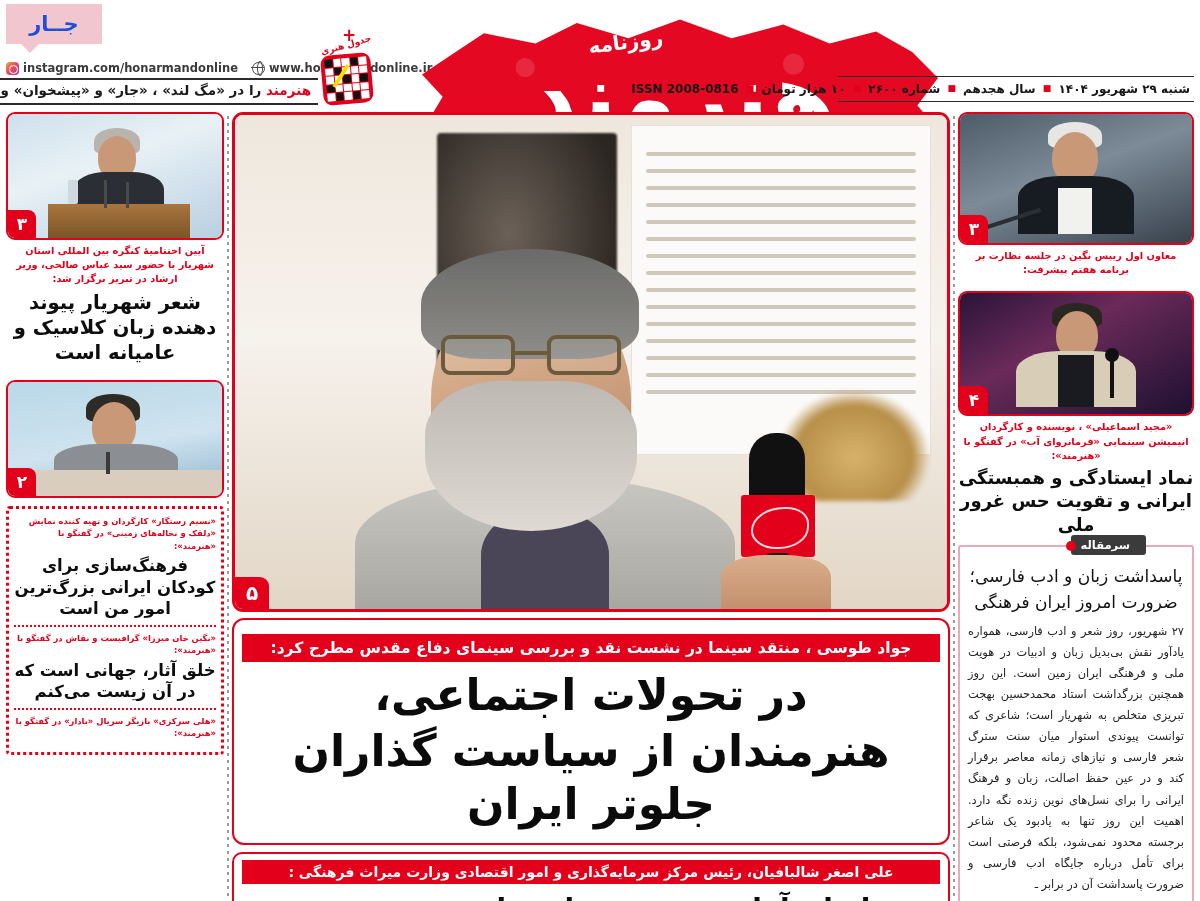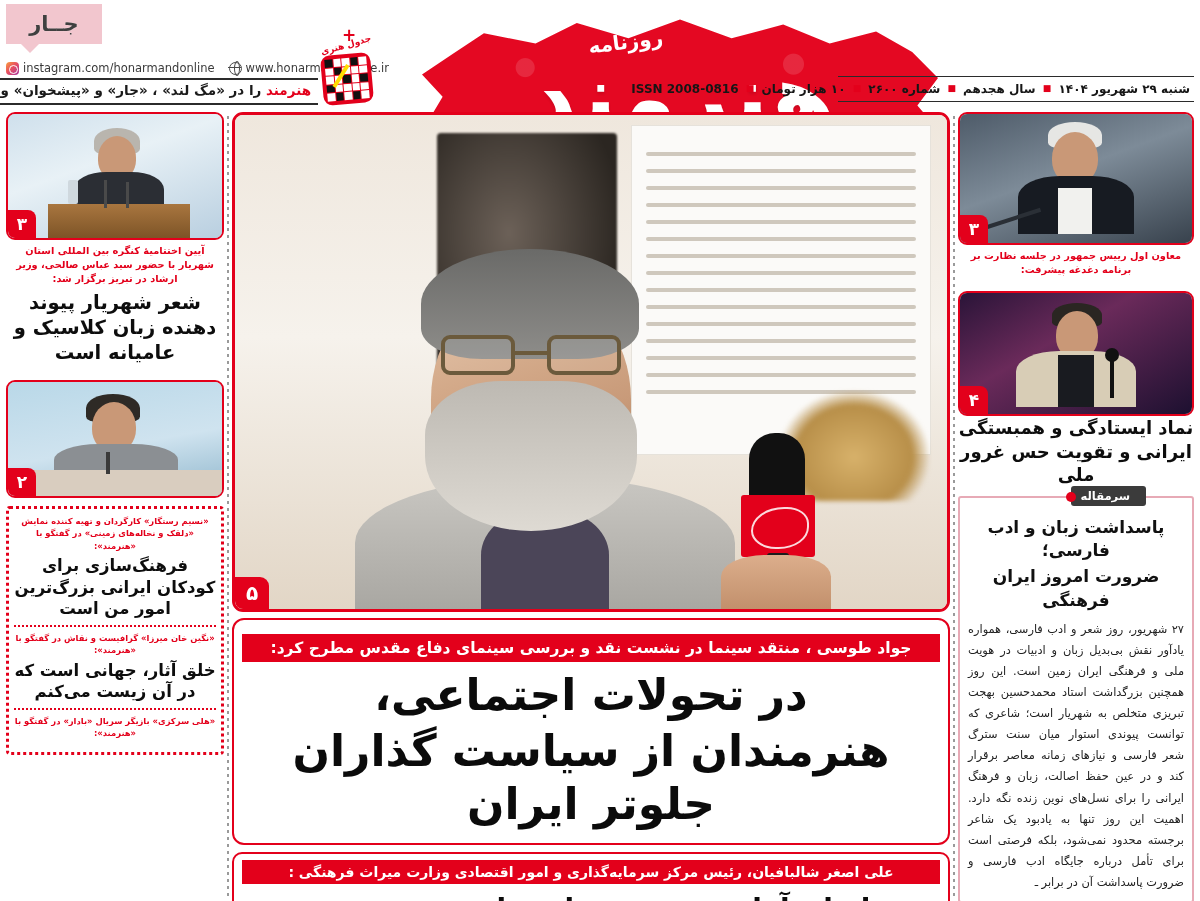"جــار" .jaar-text { color: #404040 -> #1d4ed8 }
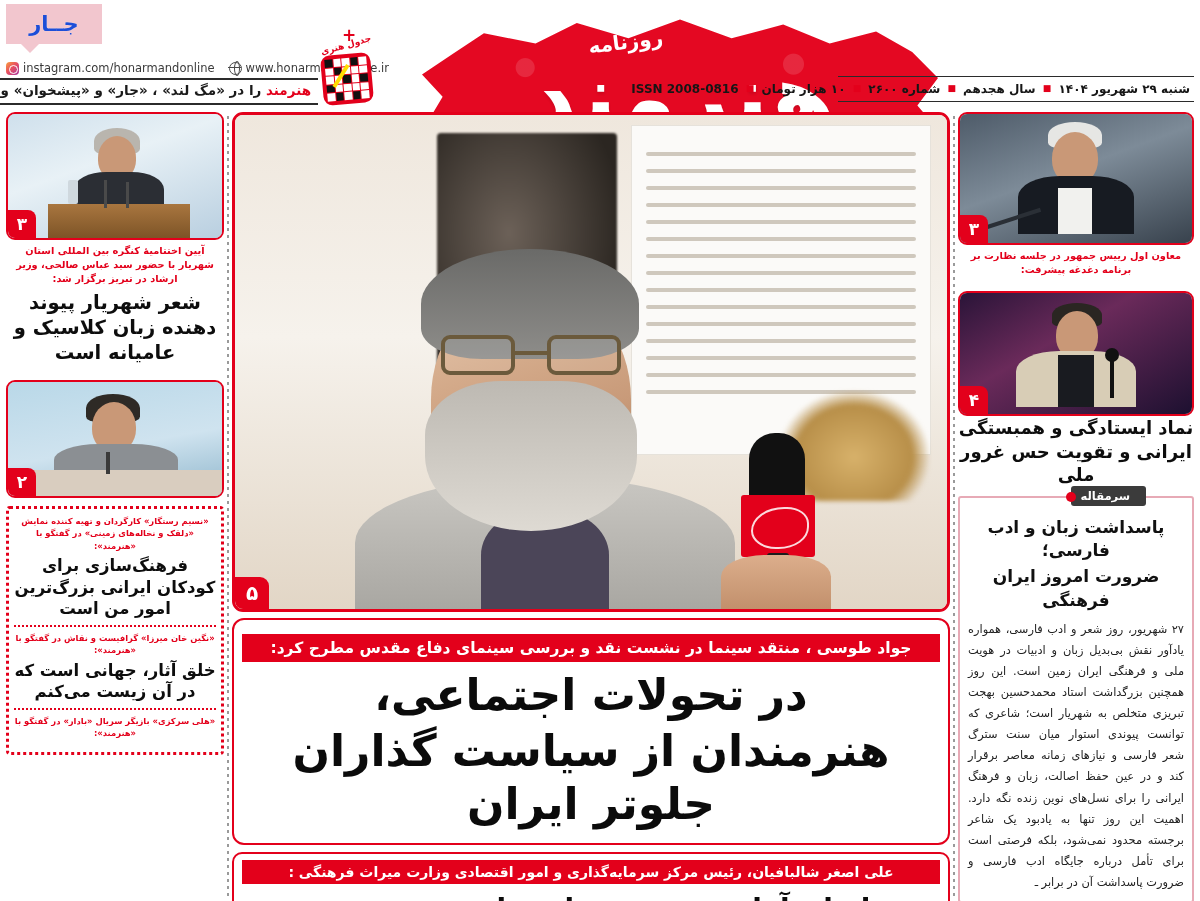"instagram.com/honarmandonline" .social-item .lbl { font-weight: 400 -> 700 }
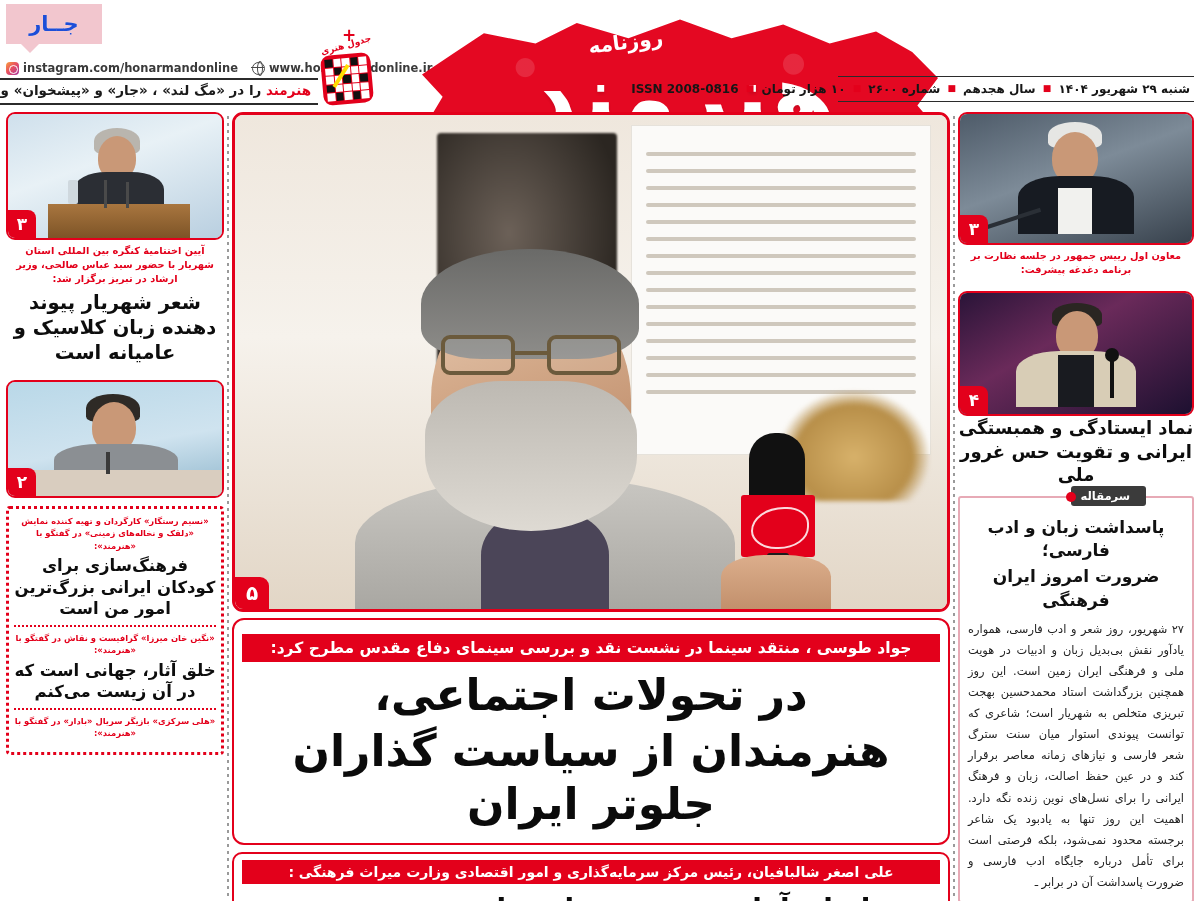"معاون اول رییس جمهور در" div.kicker { text: جمهور در جلسه نظارت بر برنامه دغدغه -> نگین در جلسه نظارت بر برنامه هفتم }
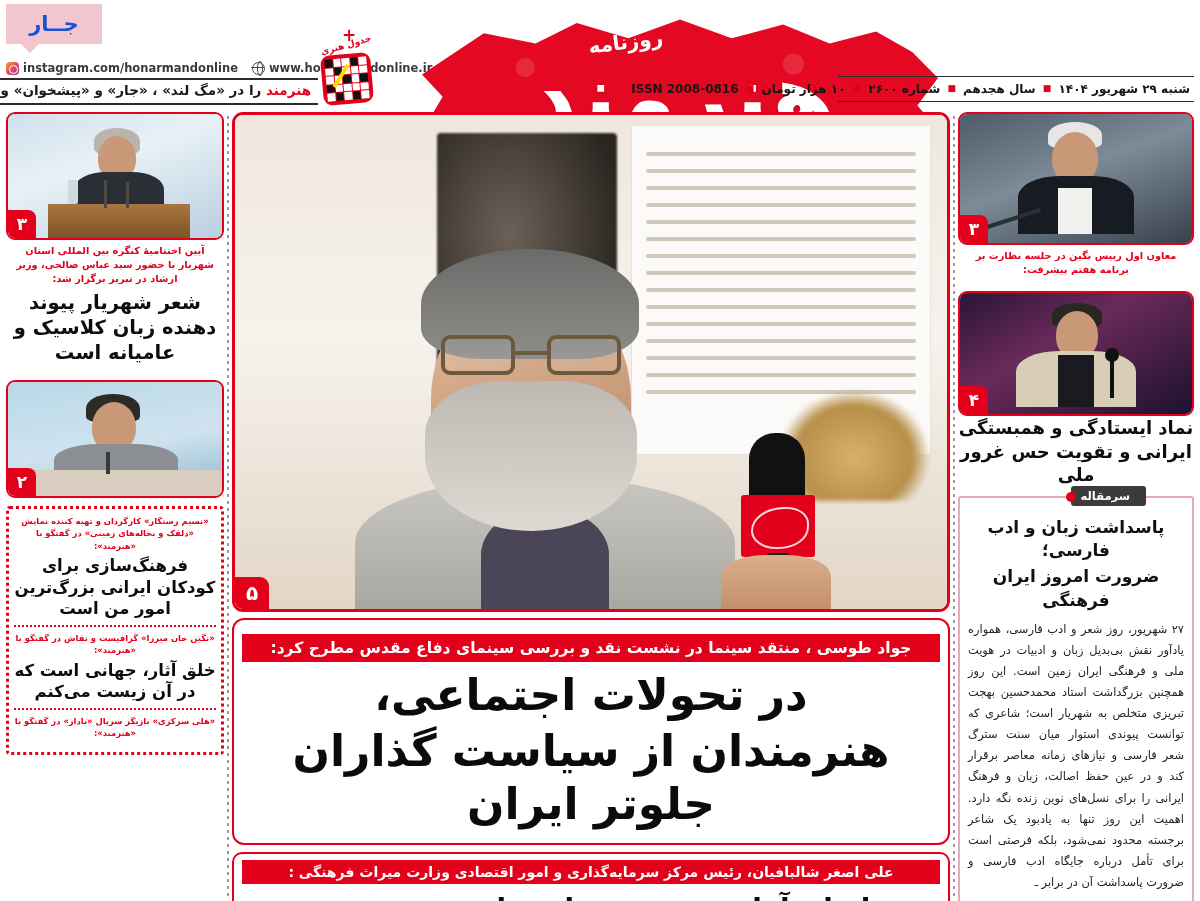"«مجید اسماعیلی» ، نویسنده و" div.kicker { html: none -> <div>«مجید اسماعیلی» ، نویسنده و کارگردان انیمیشن سینمایی «فرمانروای آب» در گفتگو با «هنرمند»:</div> }
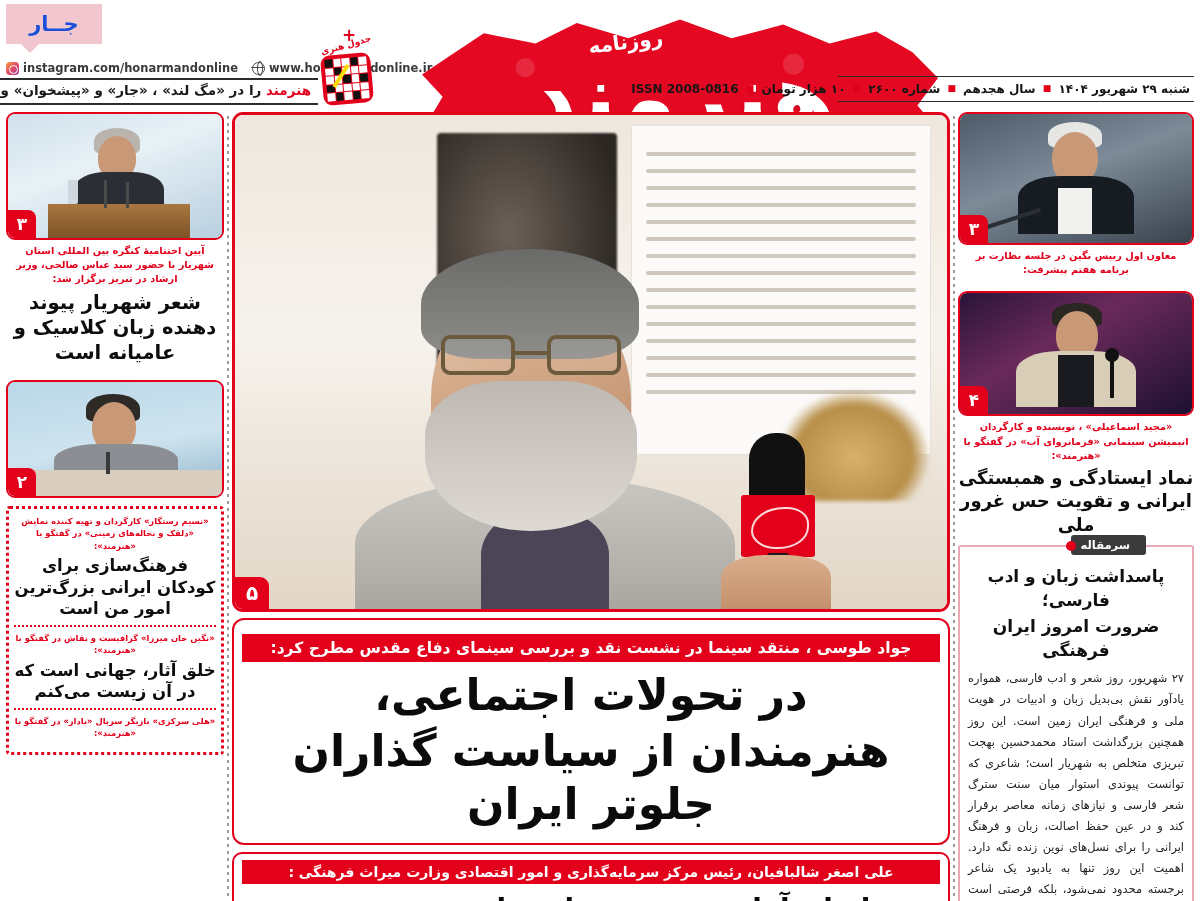"«نسیم رستگار» کارگردان و تهیه" .qkicker { text-align: center -> none }
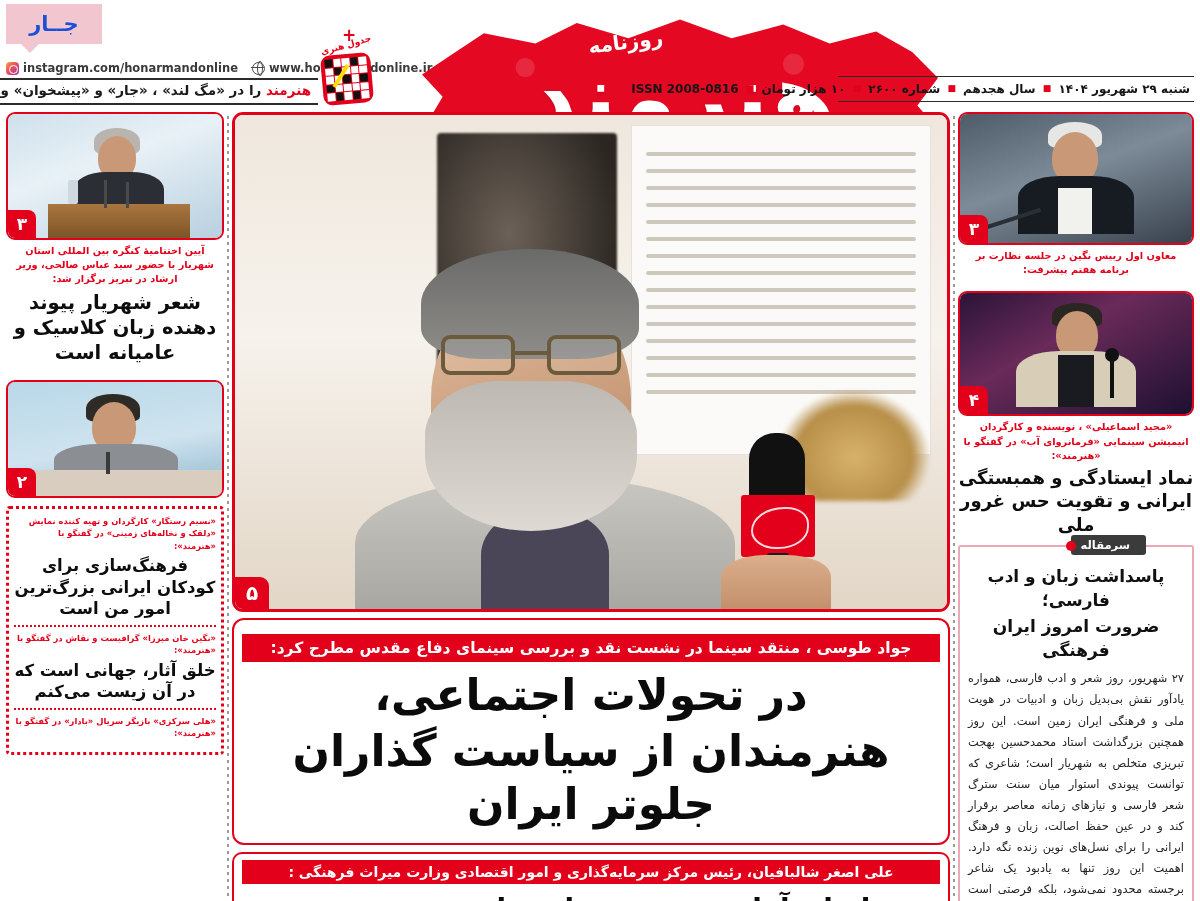"پاسداشت زبان و ادب فارسی؛" .ed-title { font-weight: bold -> normal }
